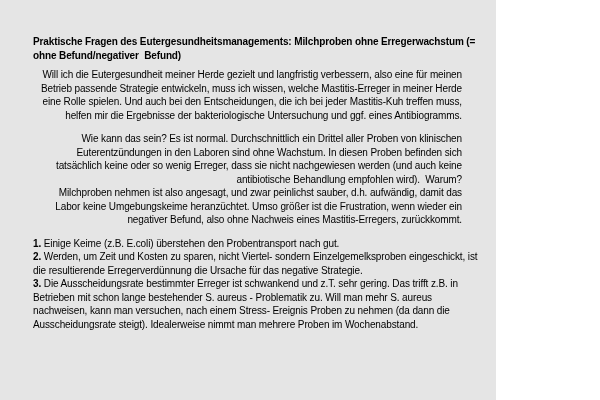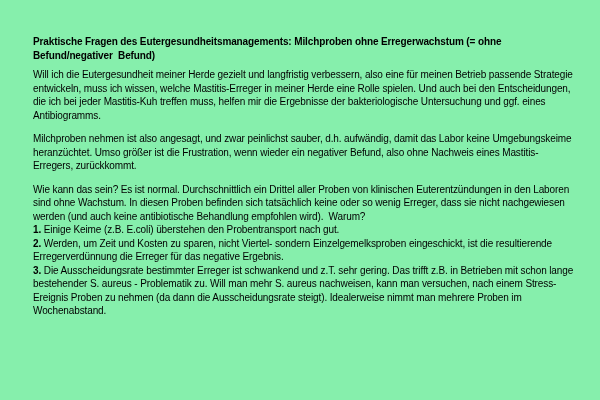"Praktische Fragen des" .page { background: #86efac -> #e5e5e5; width: 600px -> 496px }
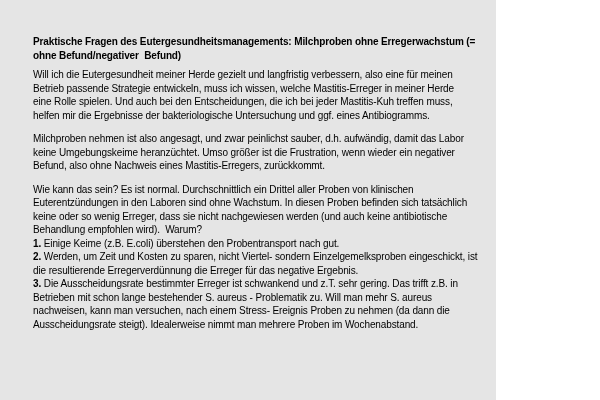"Will ich die Eutergesundheit meiner" .para { margin: 0 4px 10px 0 -> 0 16px 10px 0; text-align: none -> right }
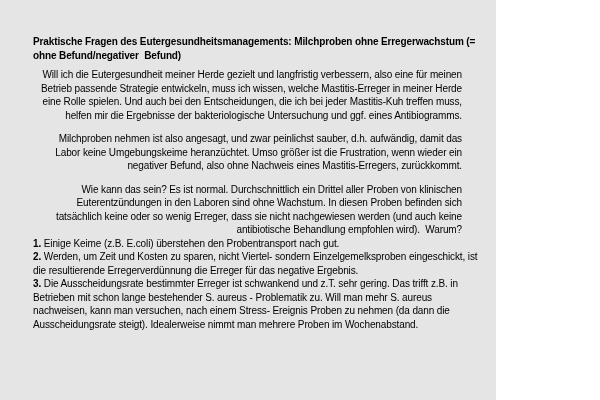"Milchproben nehmen ist also angesagt," p.para { order: before "Wie kann das sein? Es" -> after "Wie kann das sein? Es" }
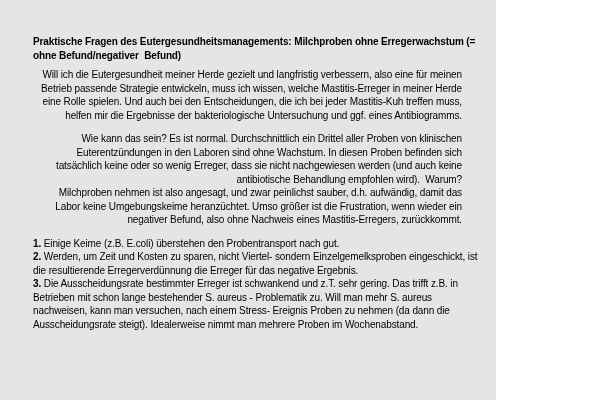"Werden, um Zeit und Kosten" span { text: Erreger für das negative Ergebnis -> Ursache für das negative Strategie }
